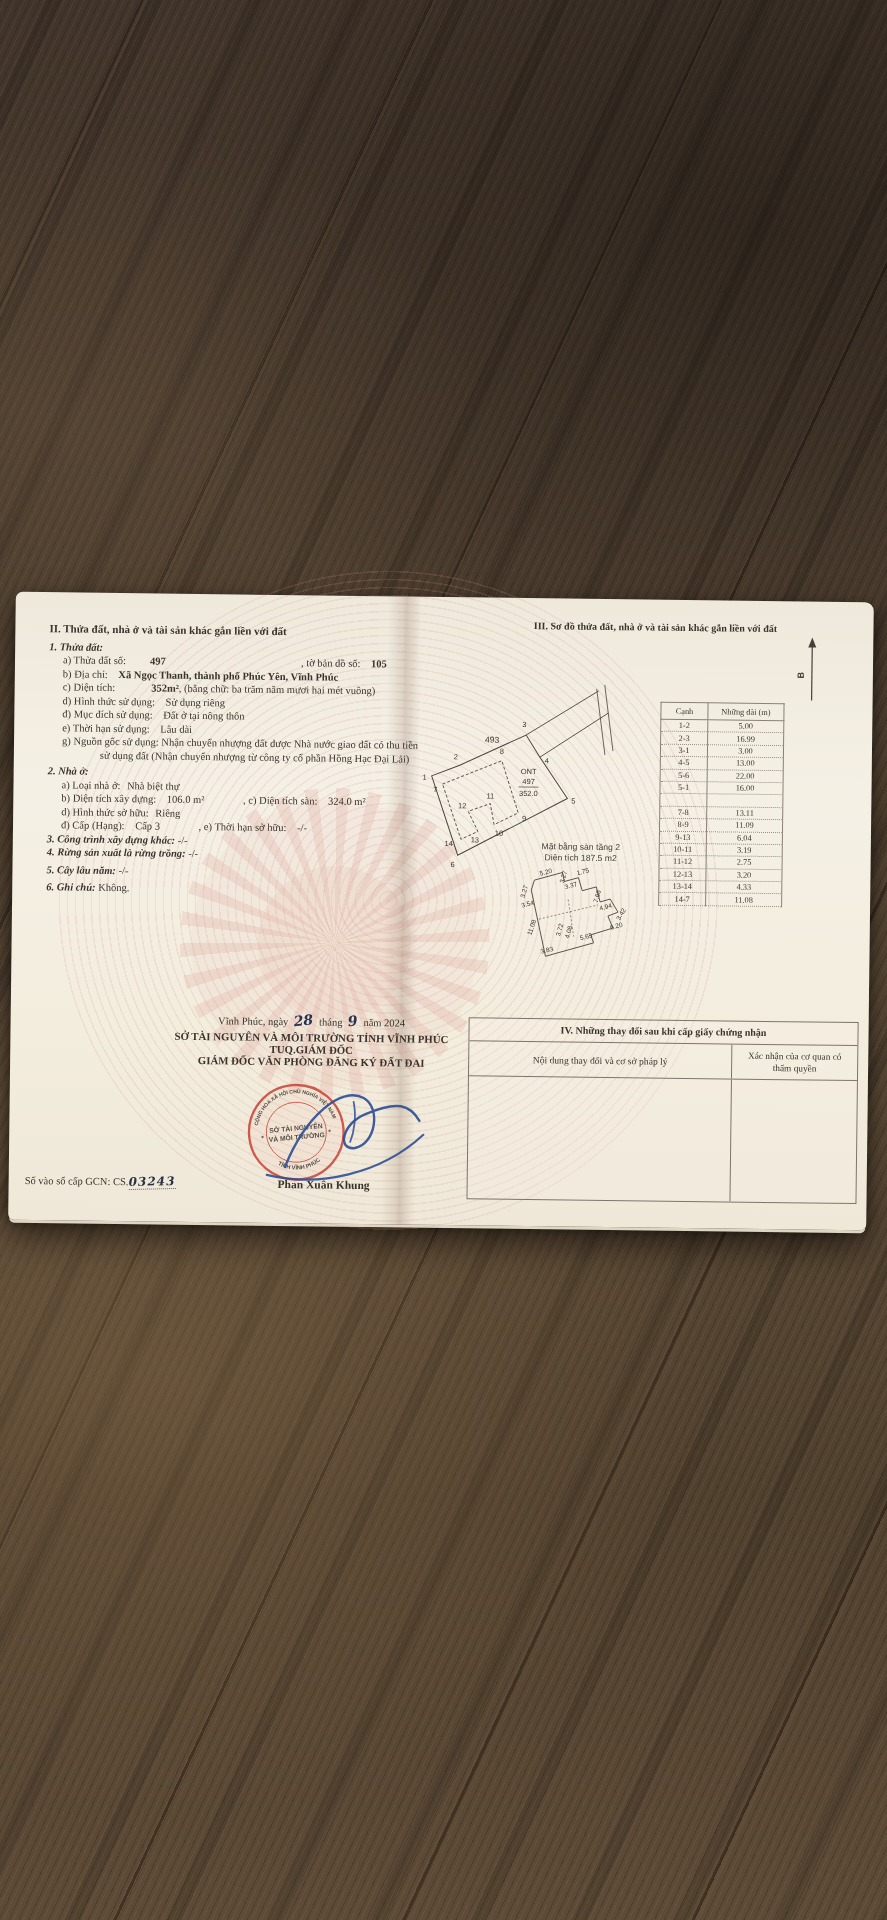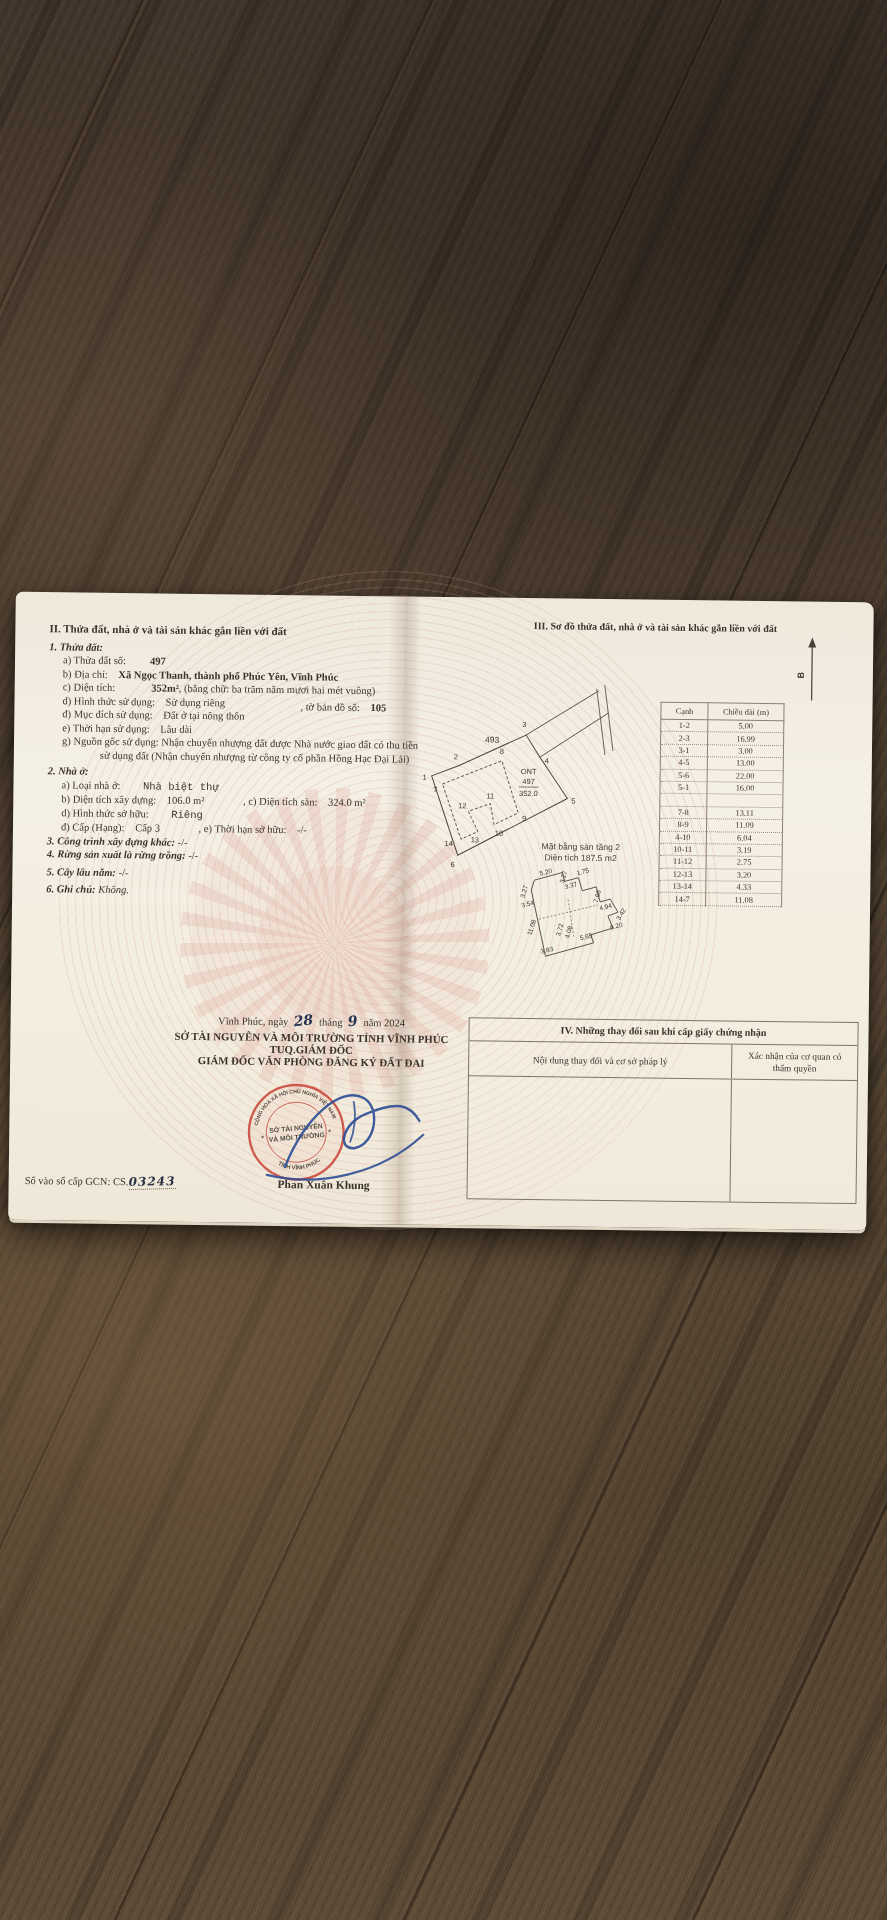", tờ bản đồ số:" .rightcol { margin-top: 44px -> none }
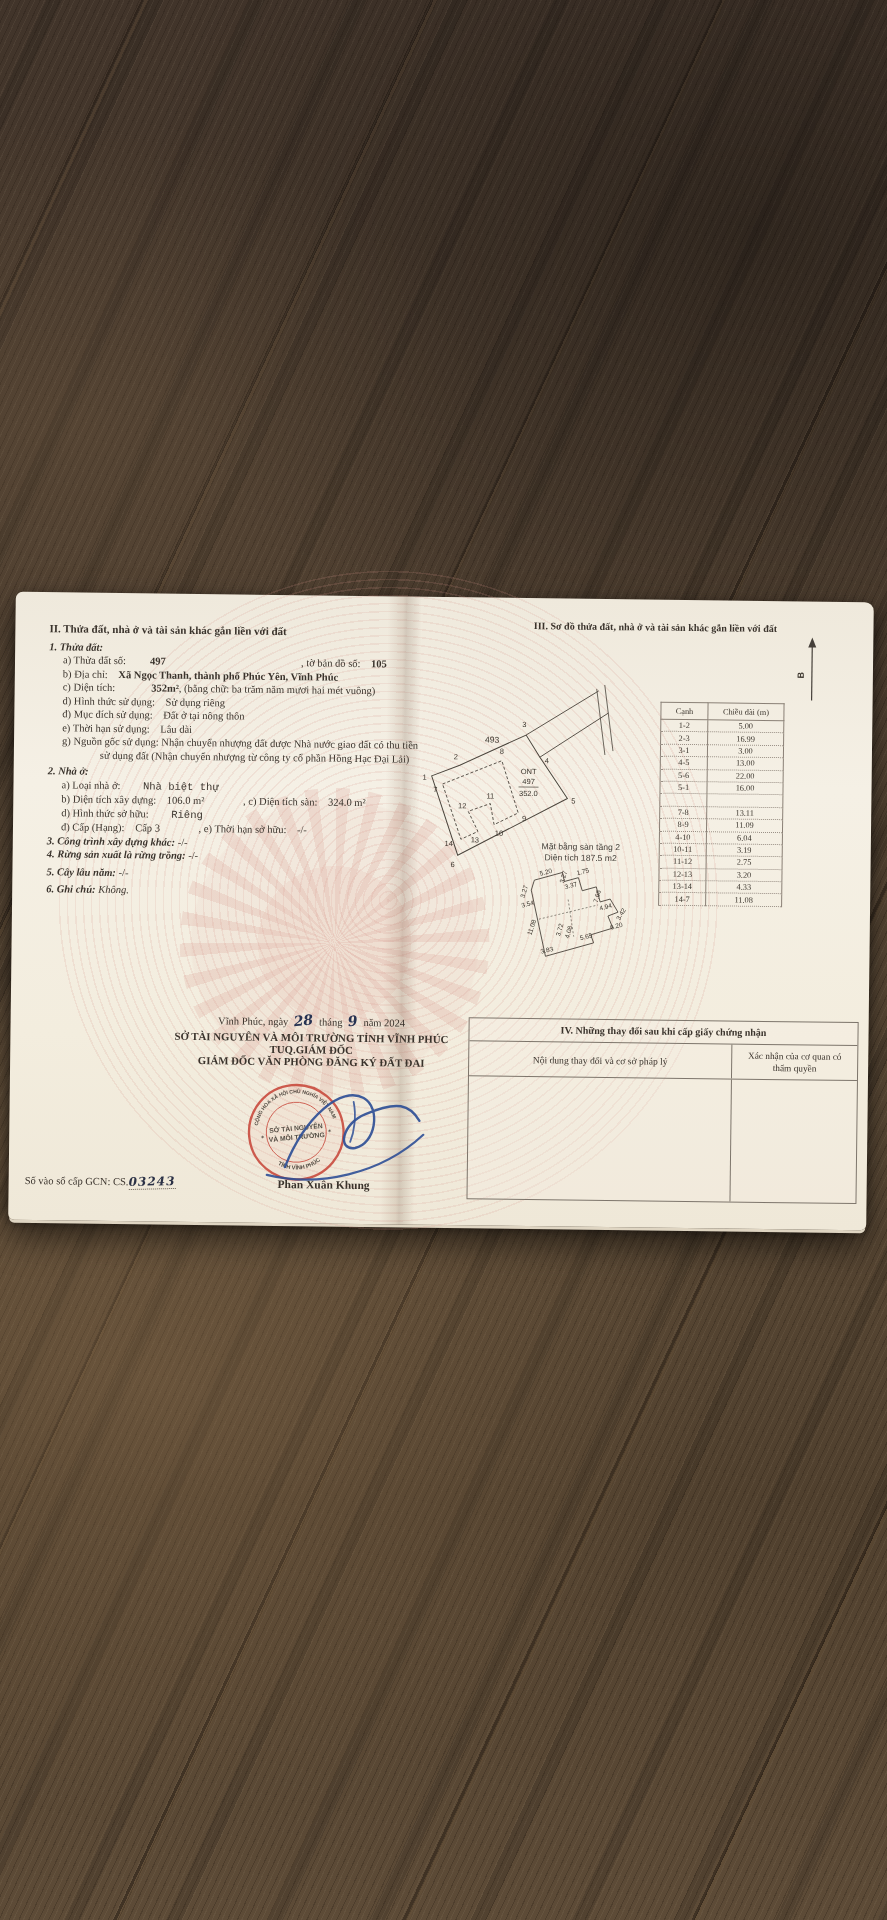"Chiều dài (m)" th { text: Chiều -> Những }
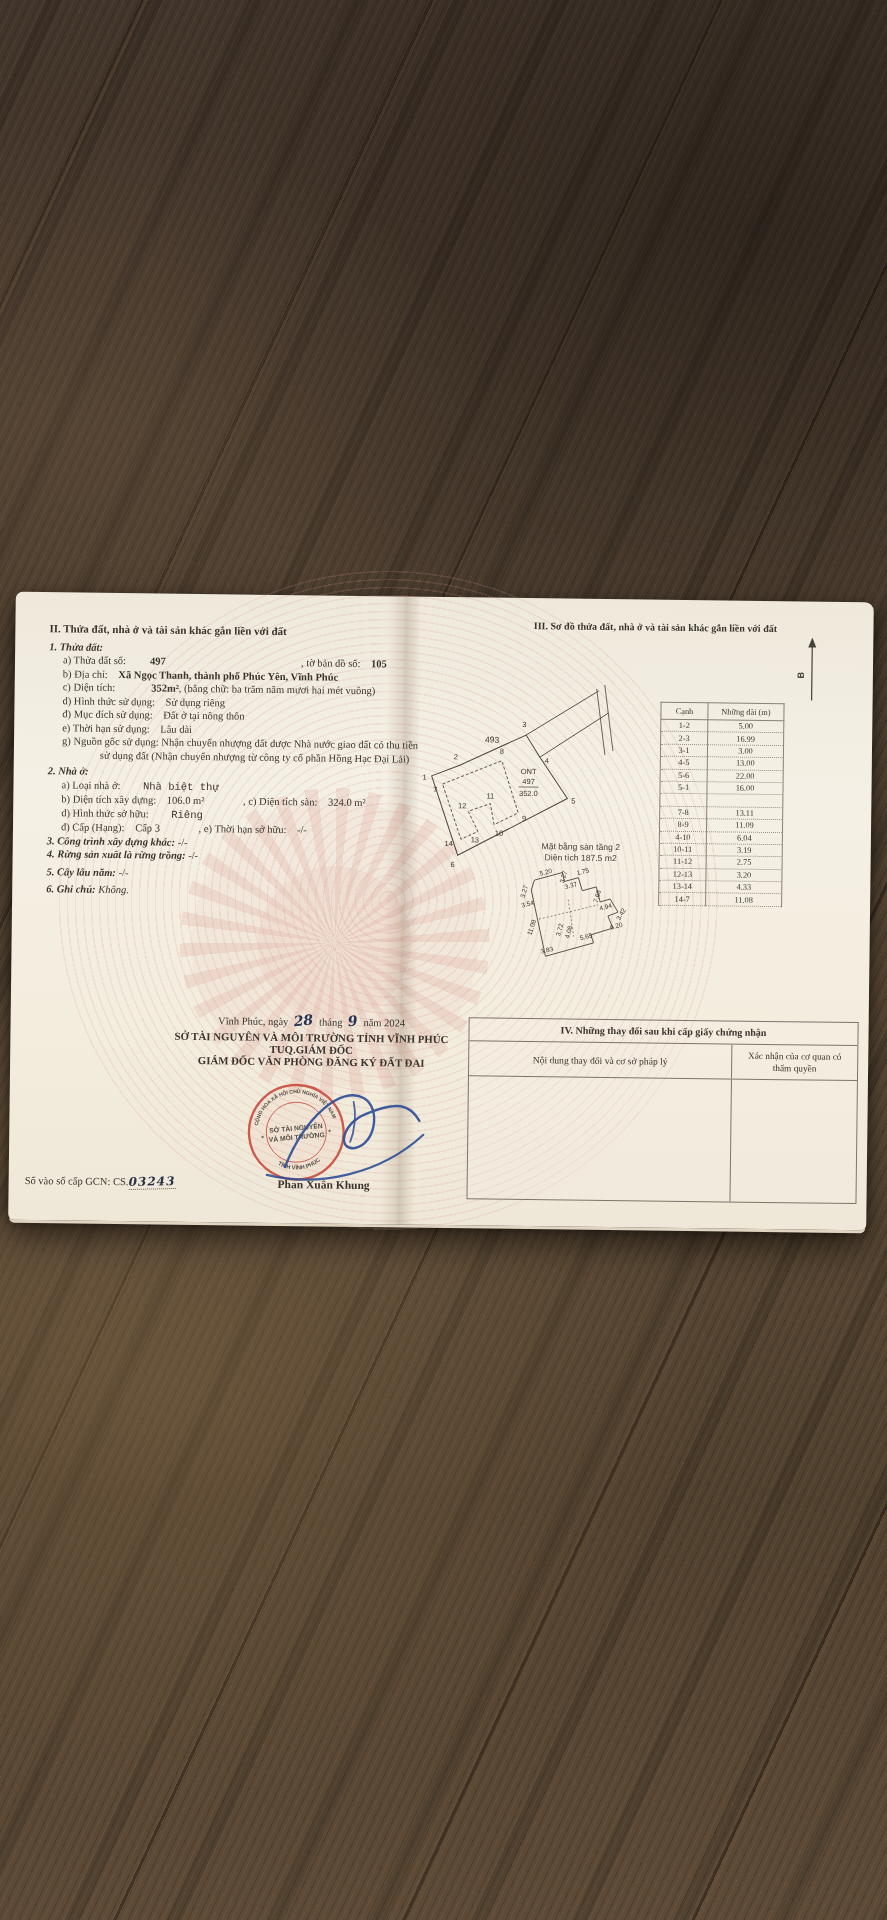"Nhà biệt thự" .ml16 { font-family: Liberation Mono, monospace -> none; margin-left: 20px -> 4px }
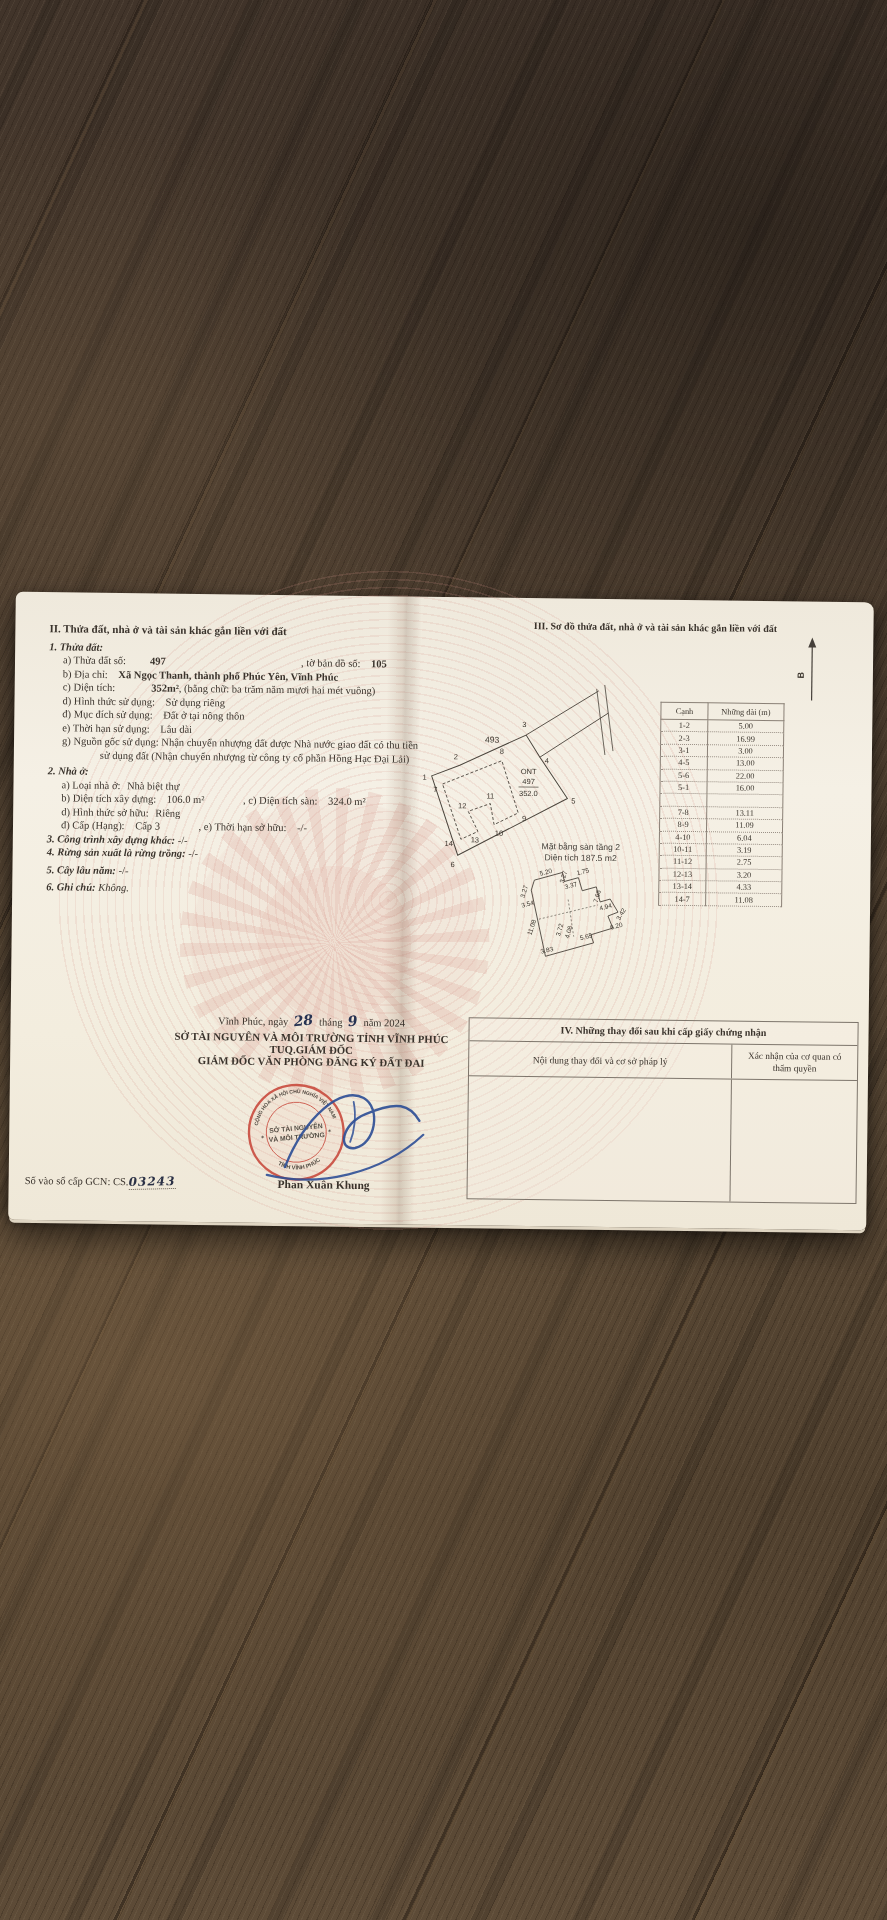"4-10" td.ce { text: 4-10 -> 9-13 }
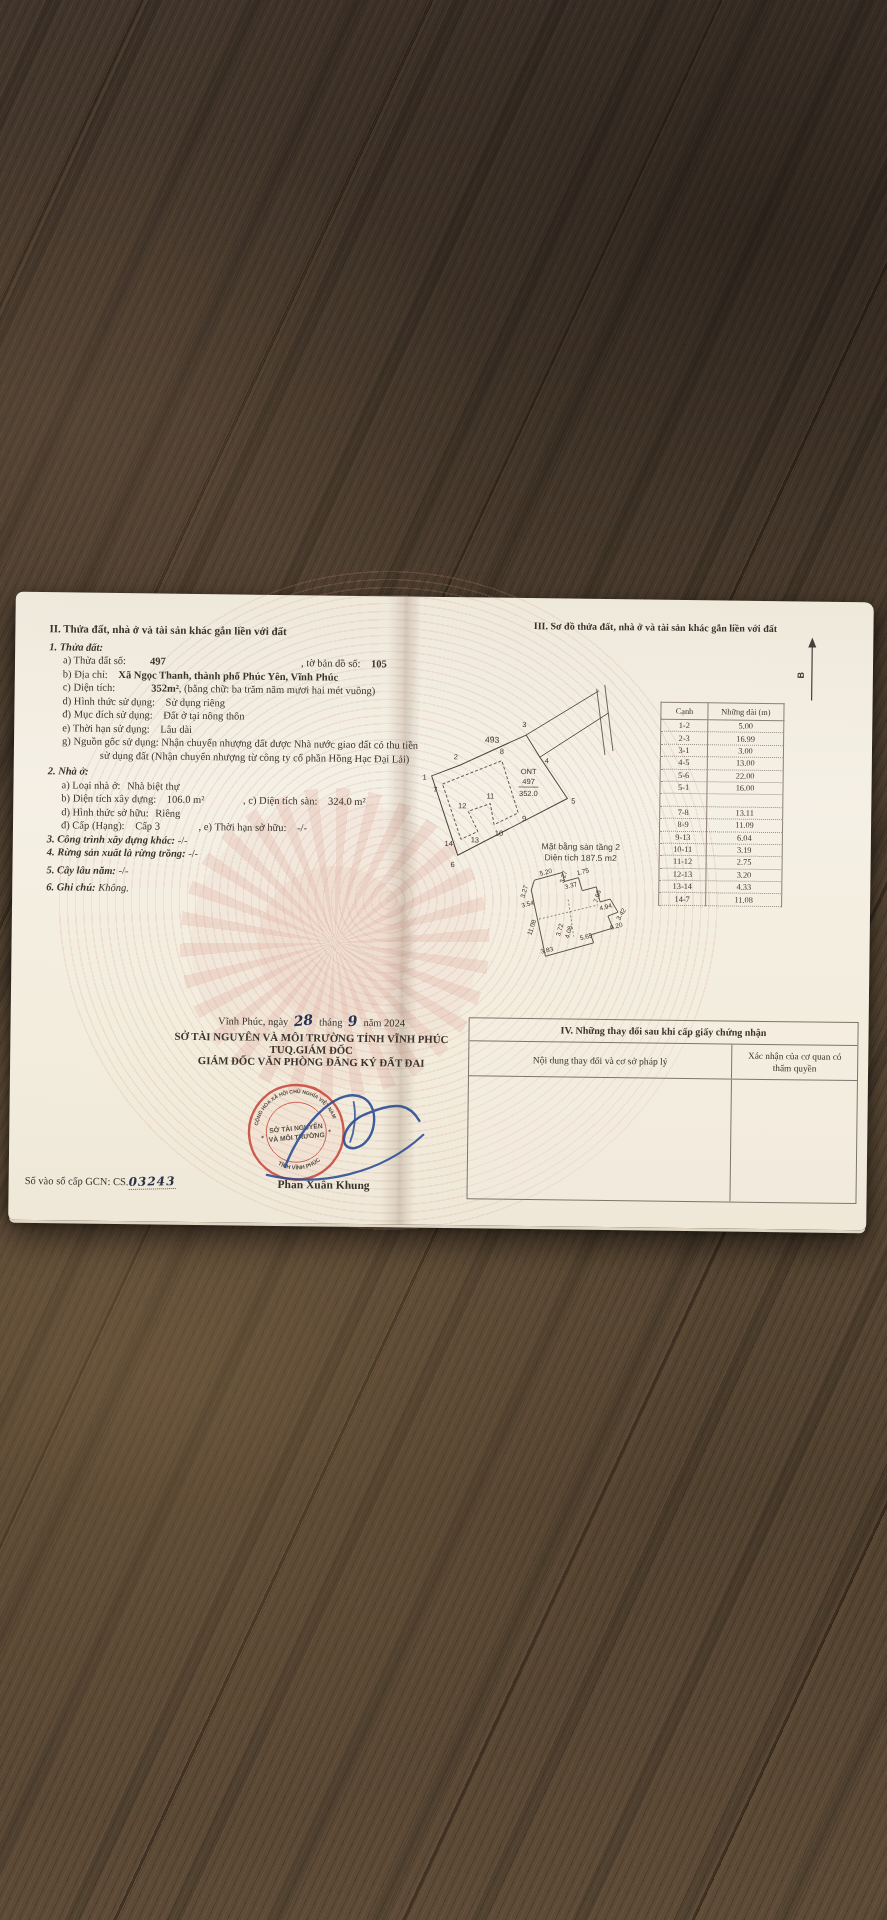"Không." .it { font-style: italic -> none }
